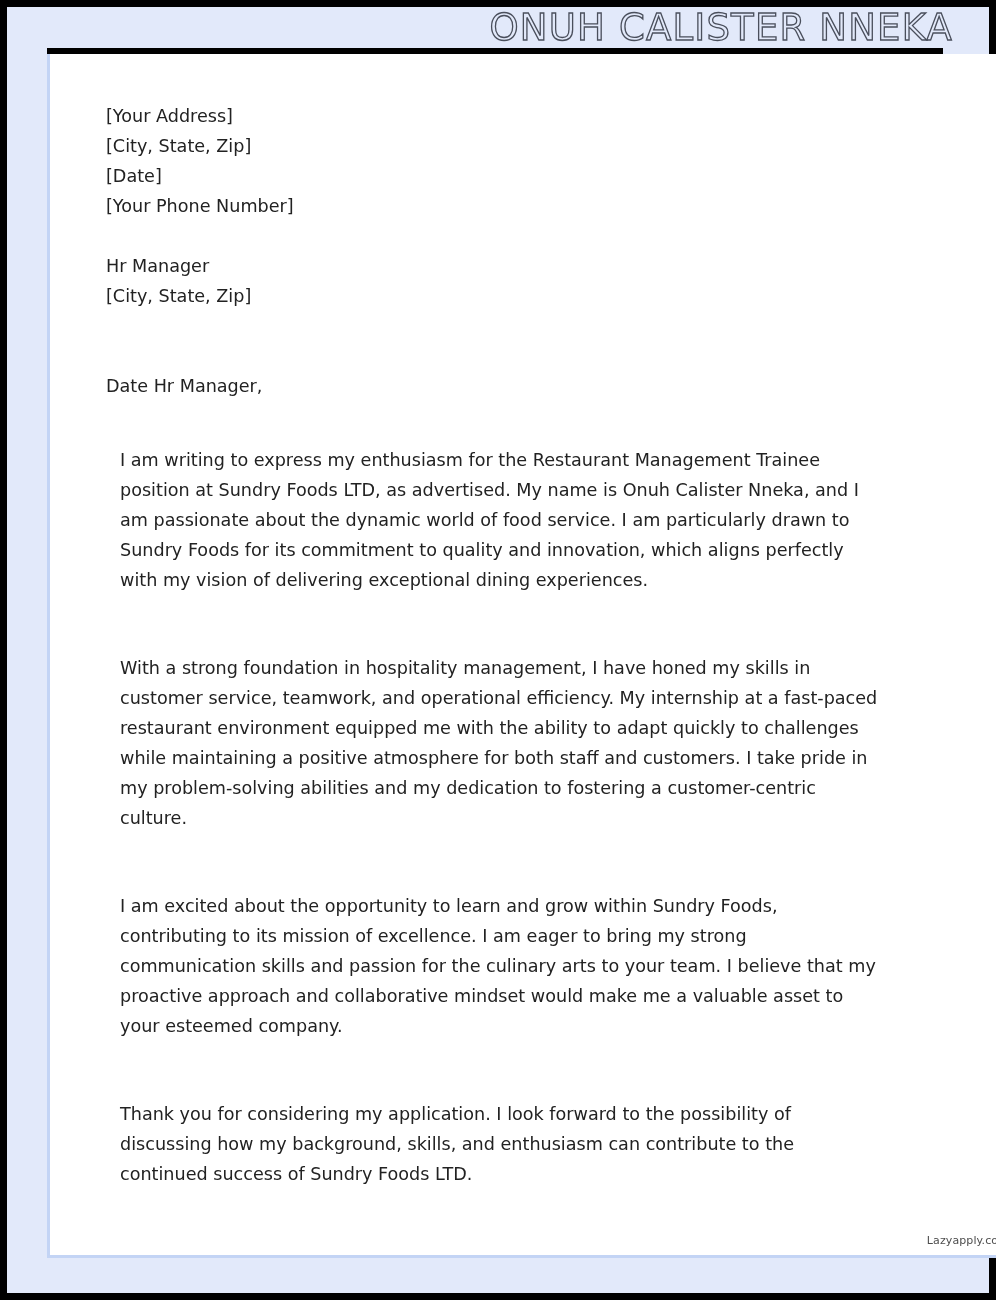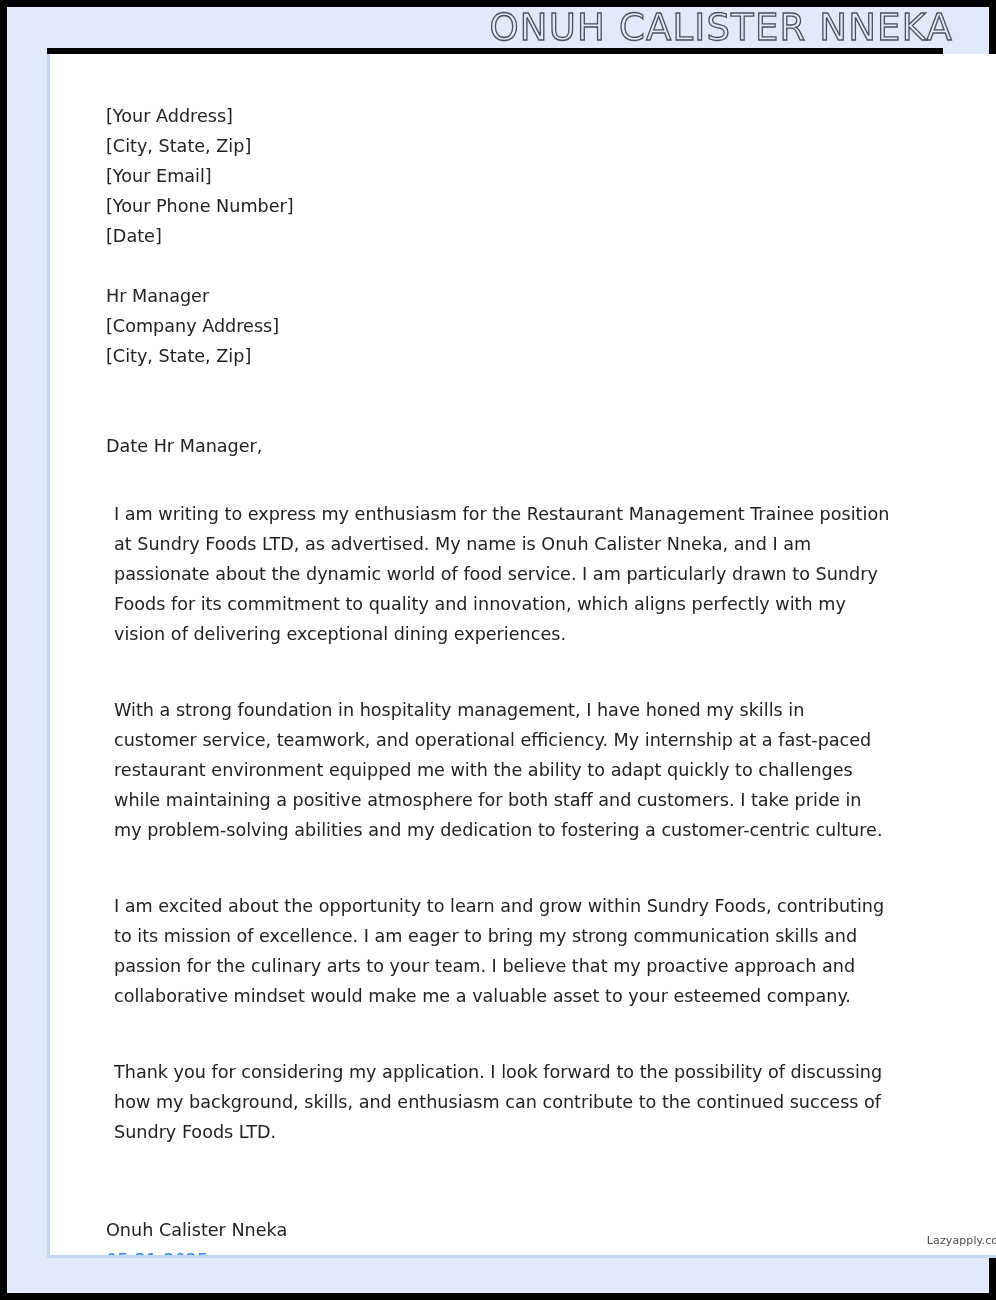"[Your Email]" span.addr-line { html: <span>[Your Email]</span> -> none }
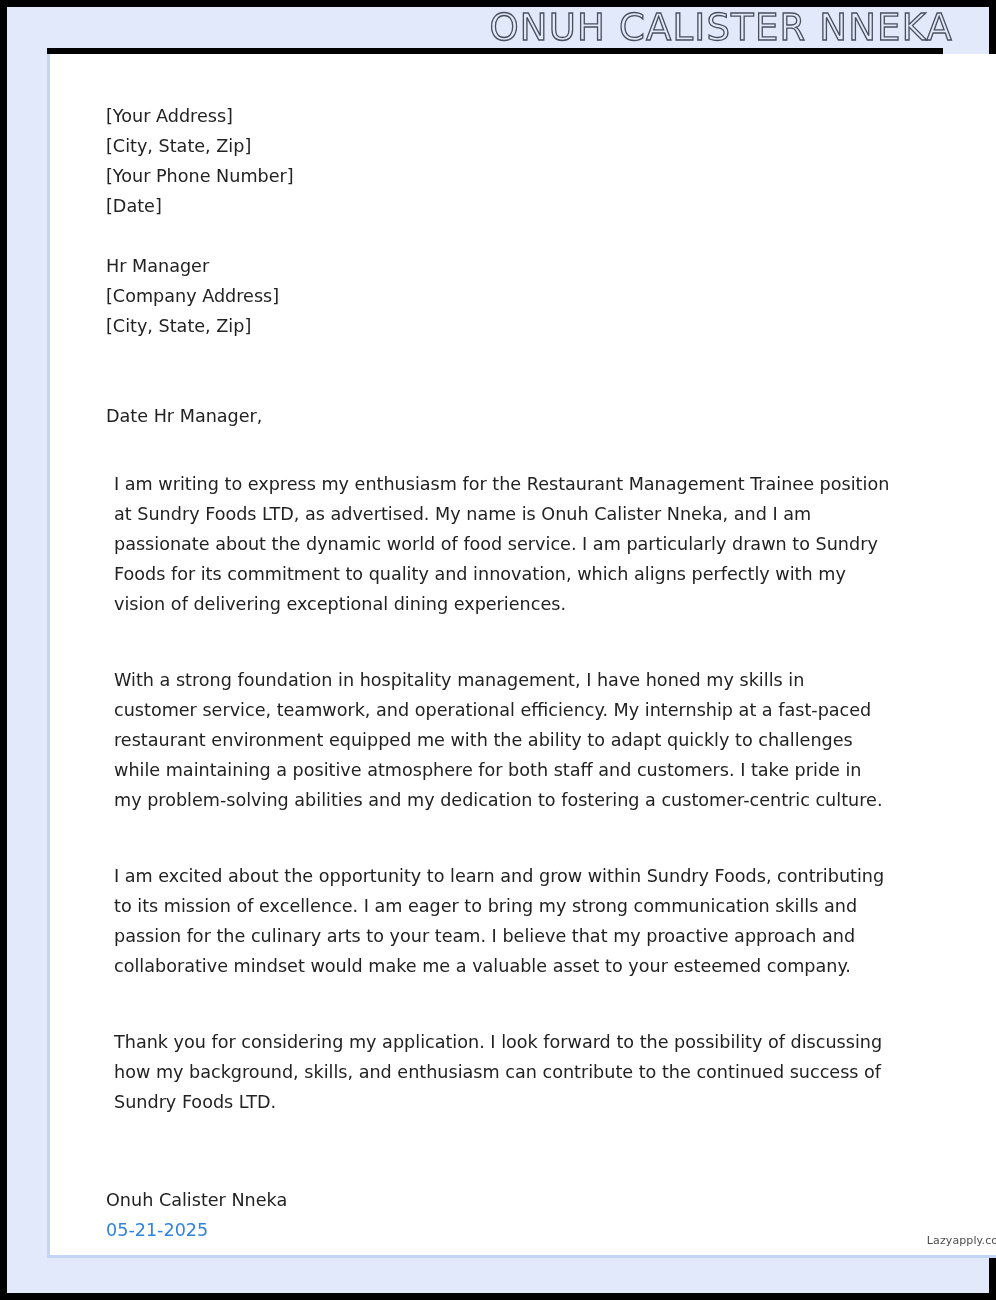"[Your Phone Number]" span.addr-line { order: before "[Date]" -> after "[Date]" }
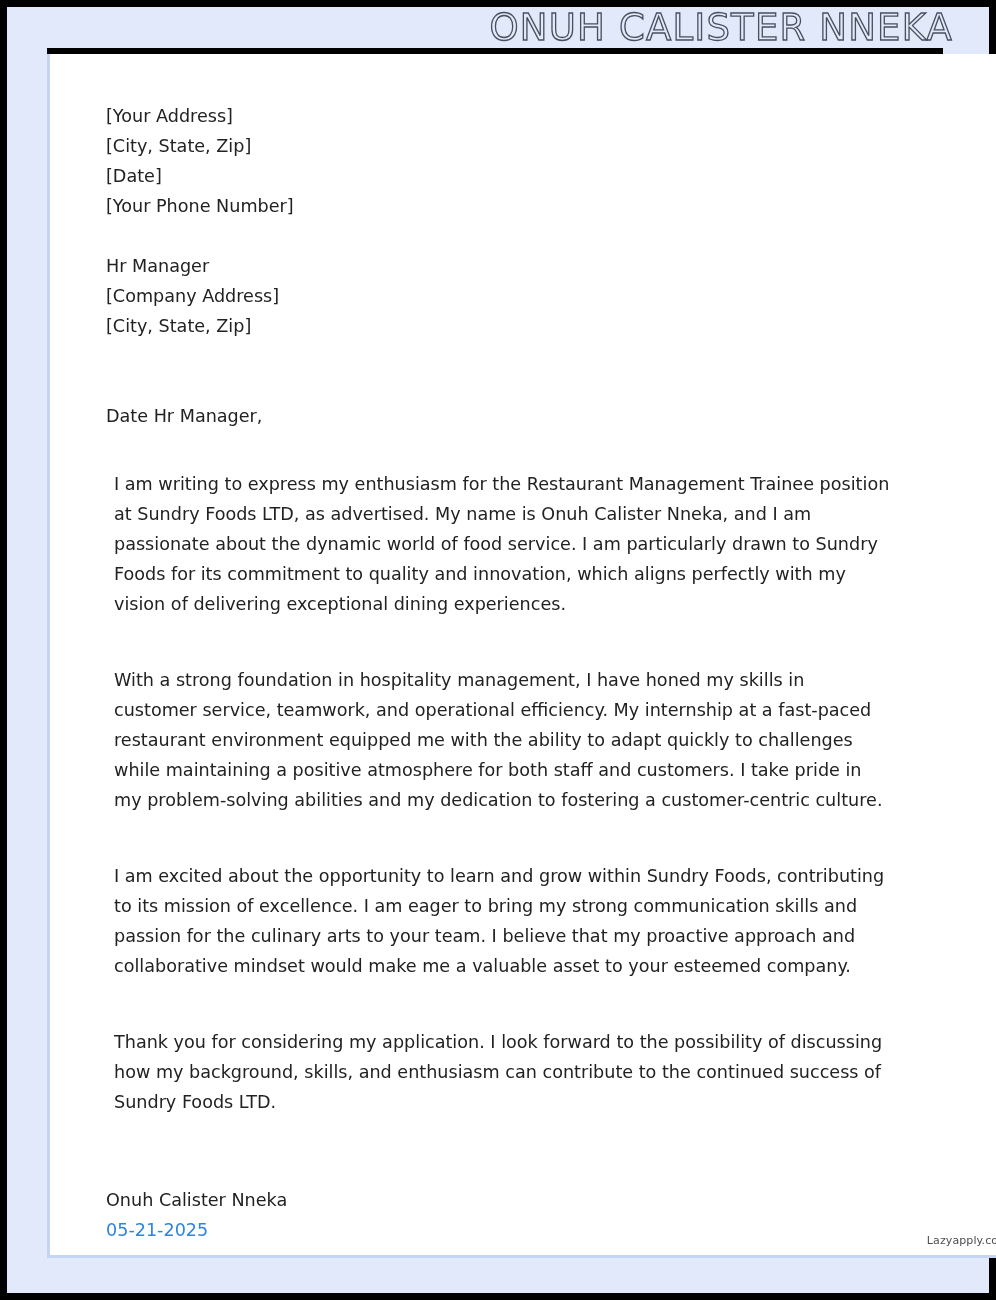"[Company Address]" span.addr-line { html: <span>[Company Address]</span> -> none }
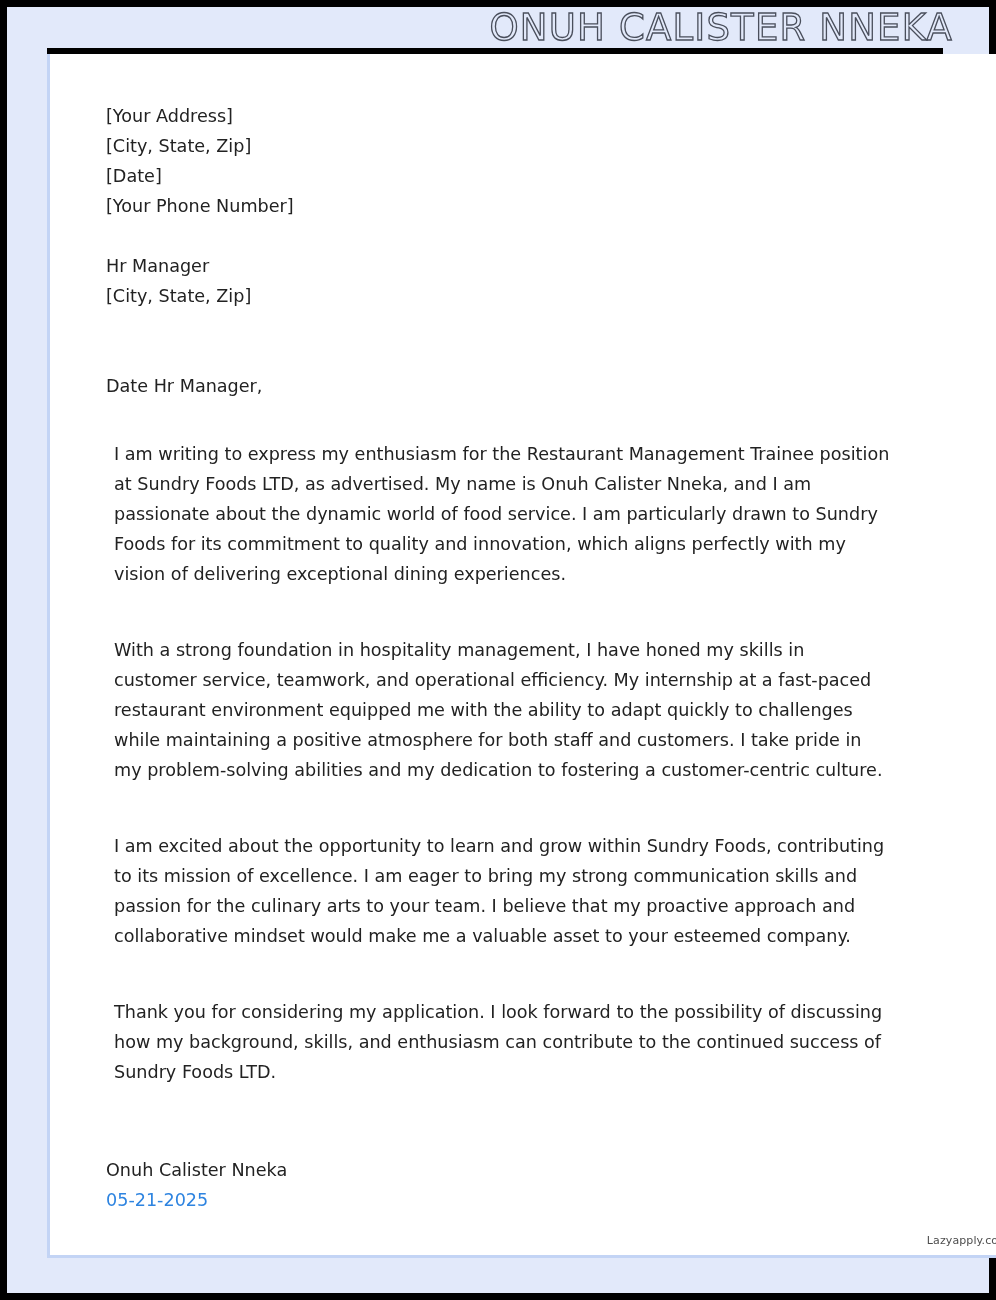"I am writing to express" .para { margin: 8px -> 14px }
